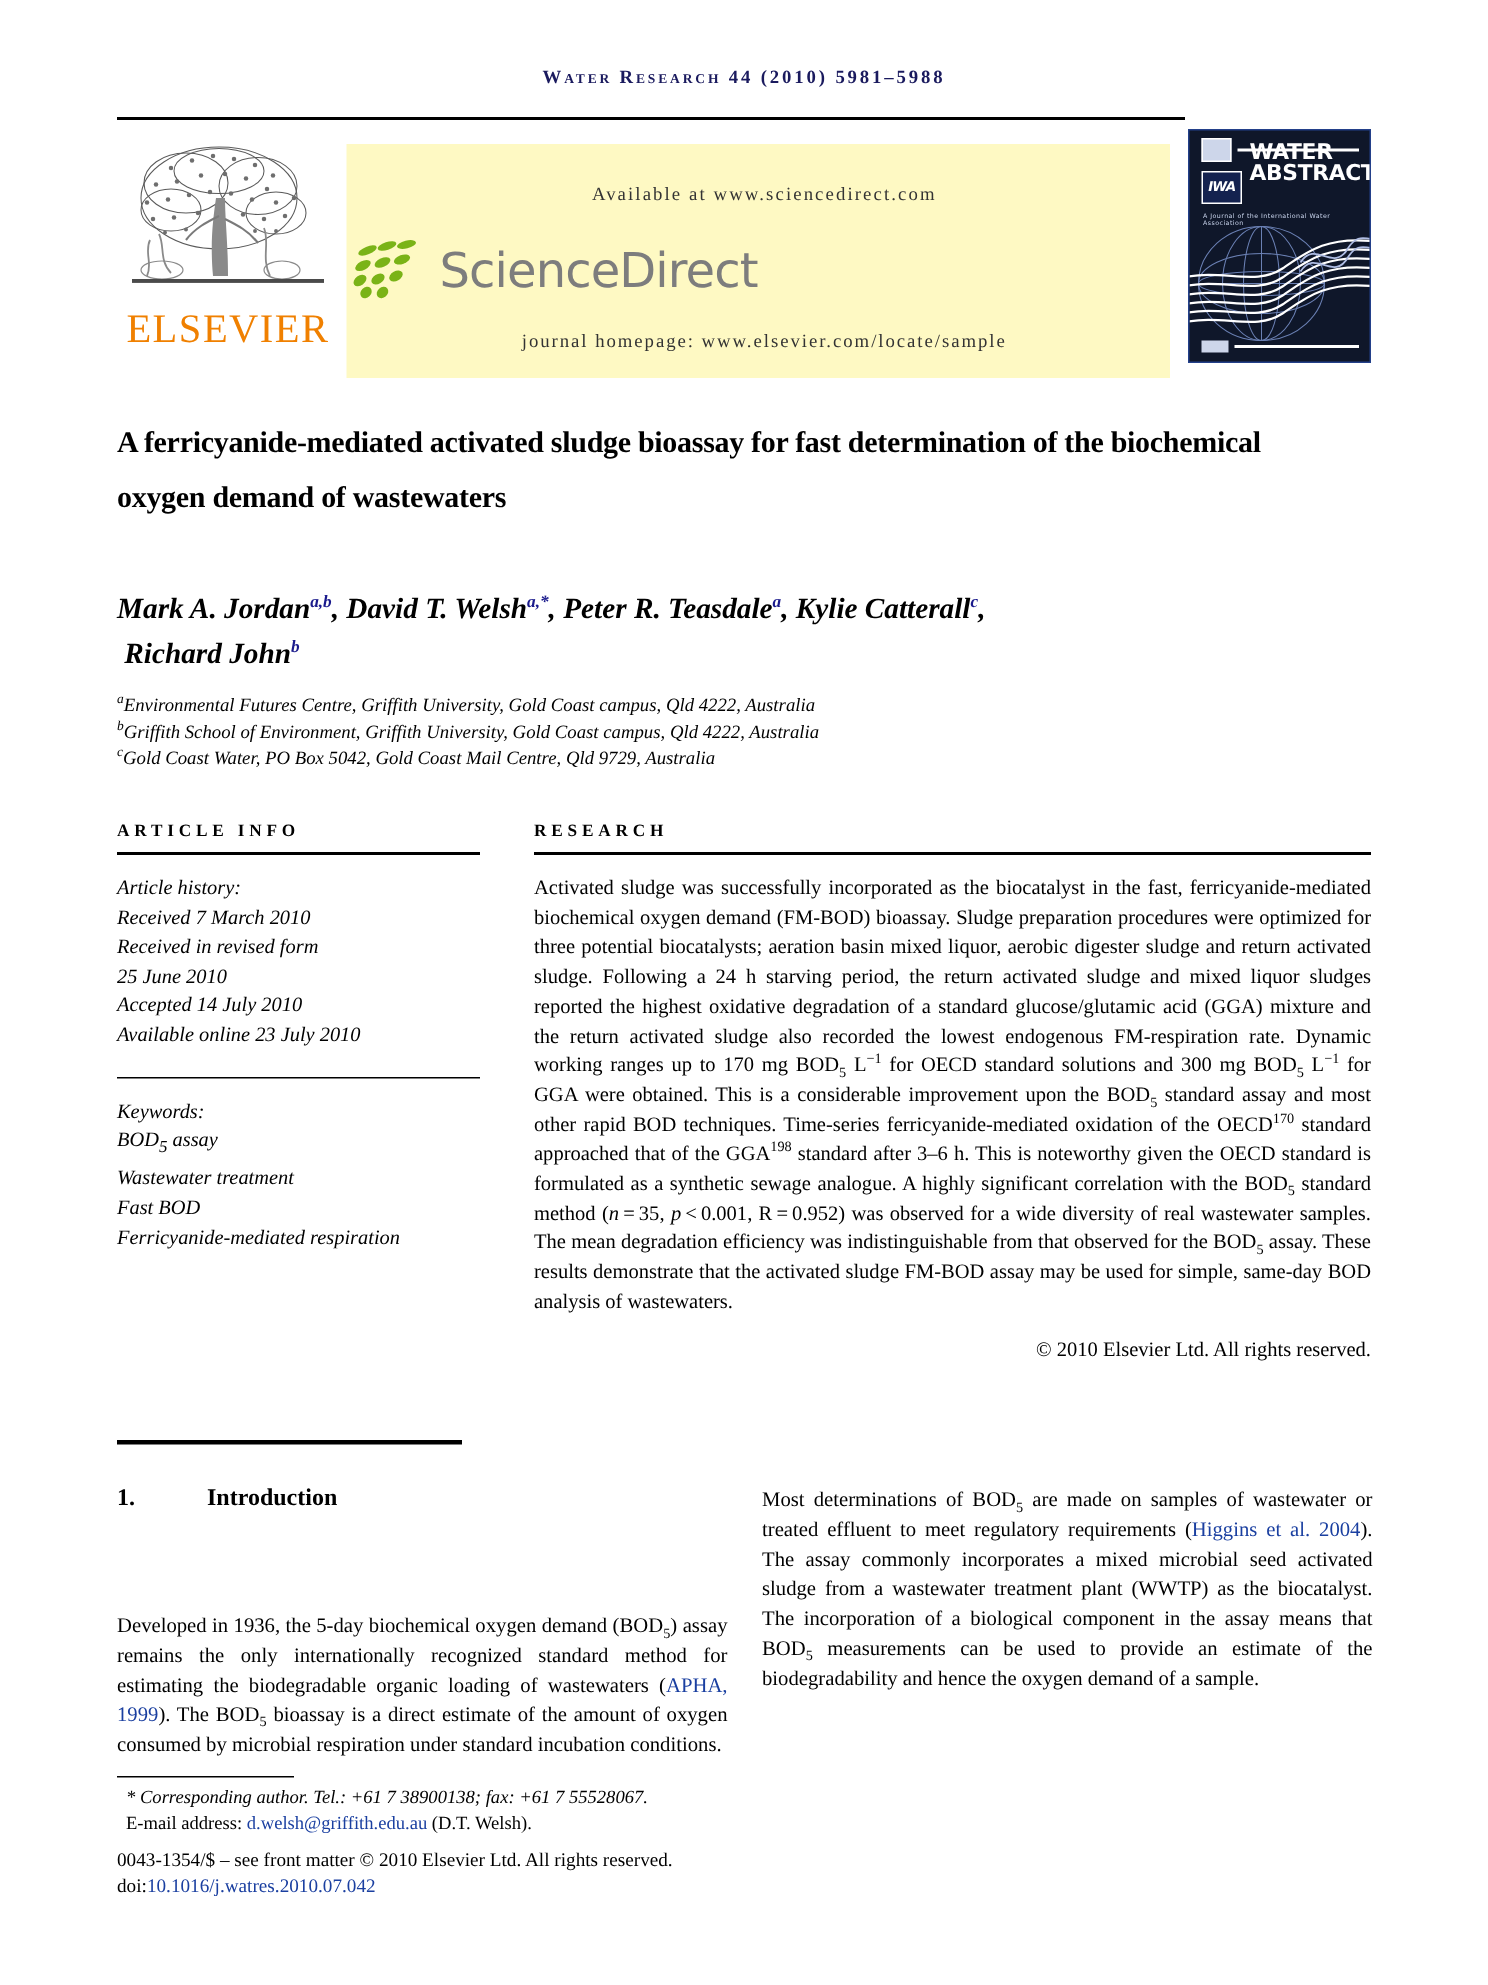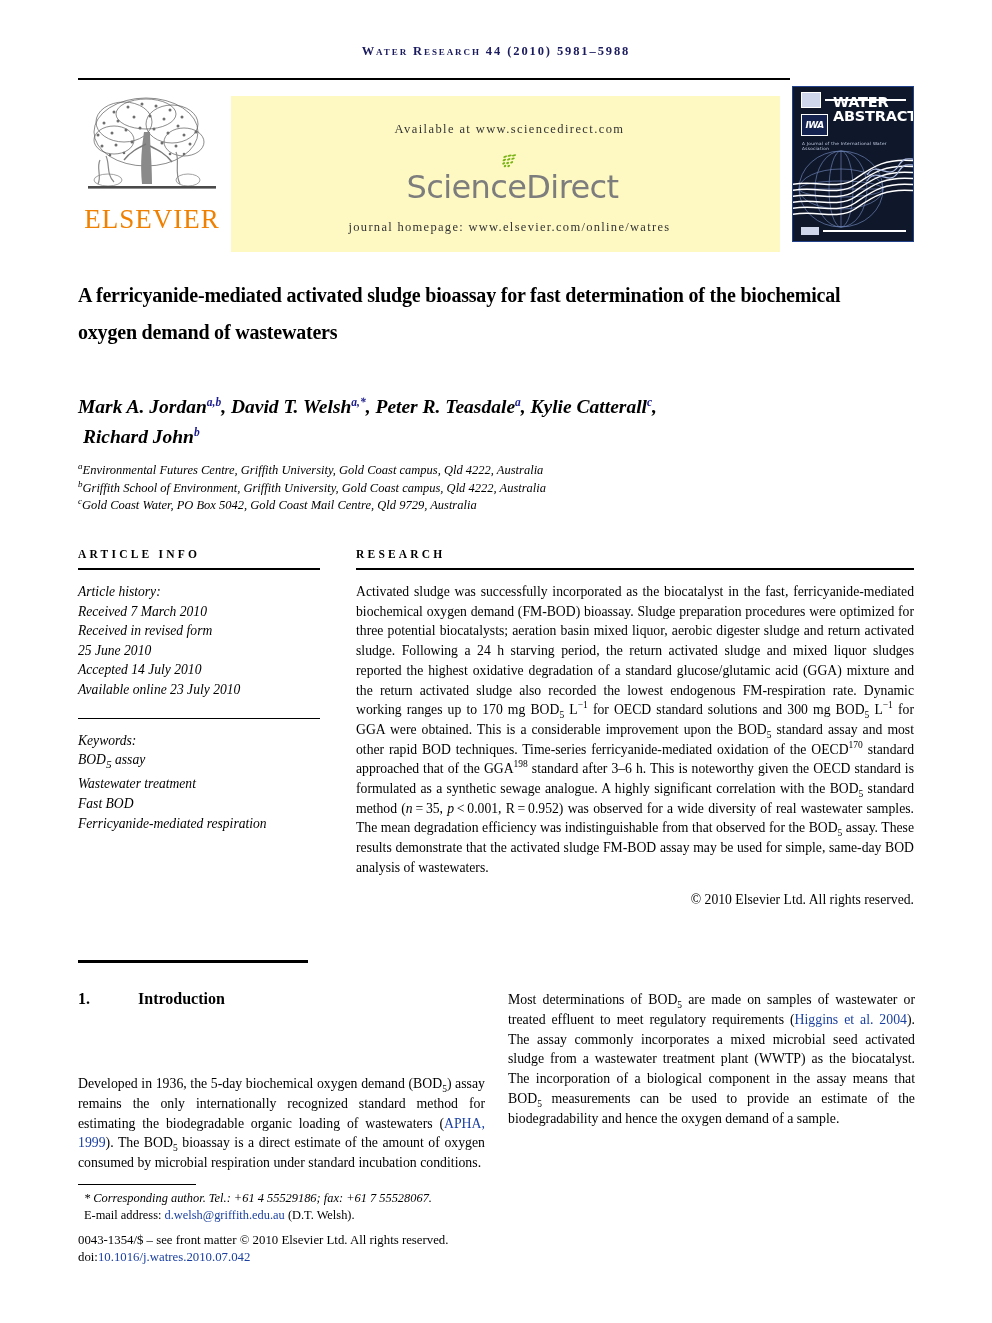"ScienceDirect" .sd-logo-wrap { flex-direction: column -> none; justify-content: center -> none }
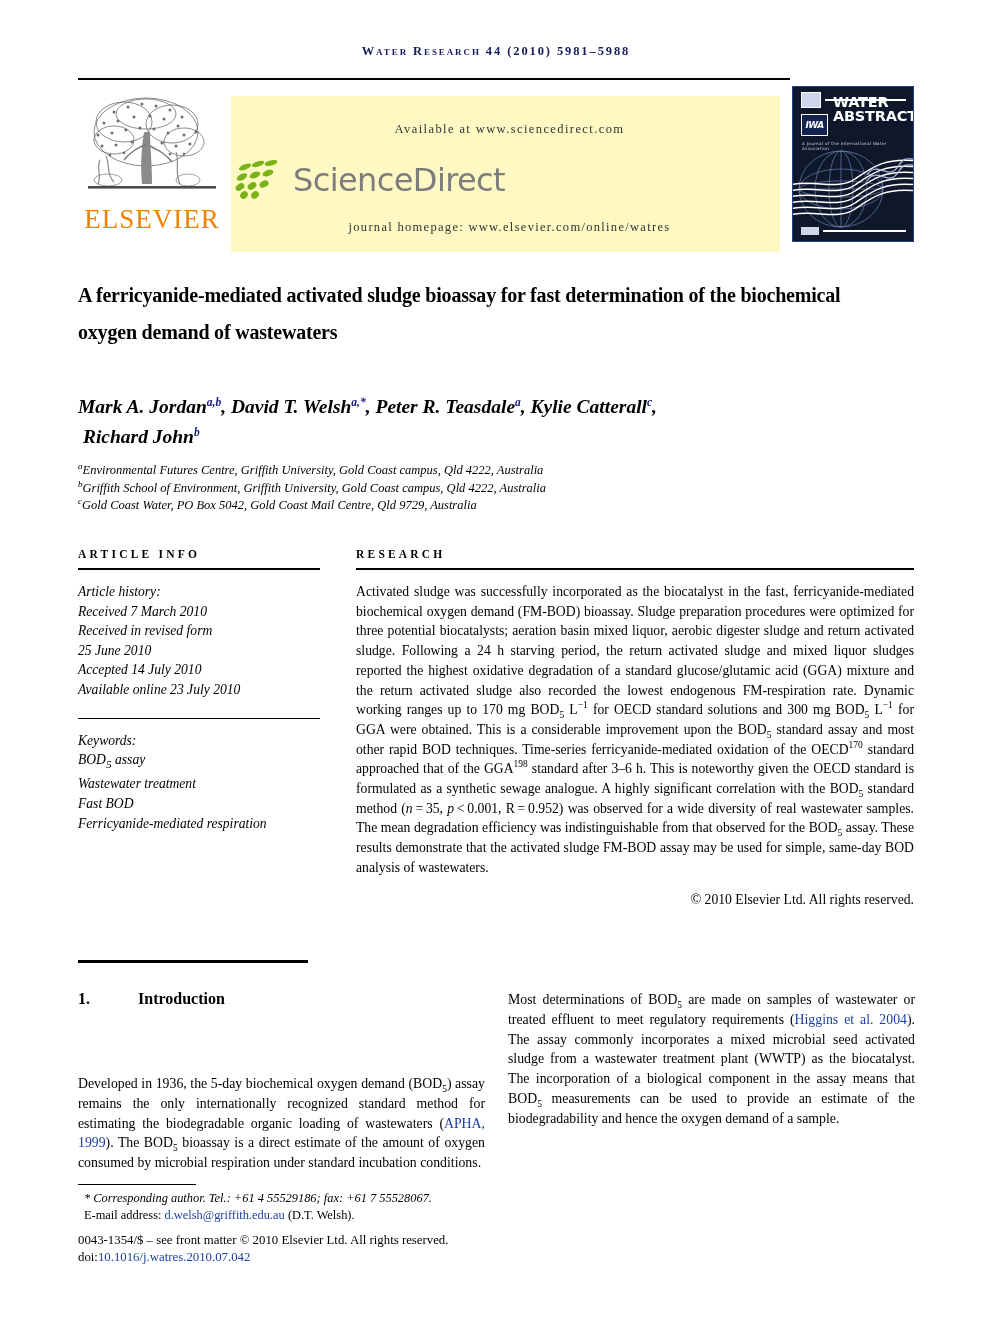"journal homepage:" div.sd-homepage { text: www.elsevier.com/online/watres -> www.elsevier.com/locate/sample }
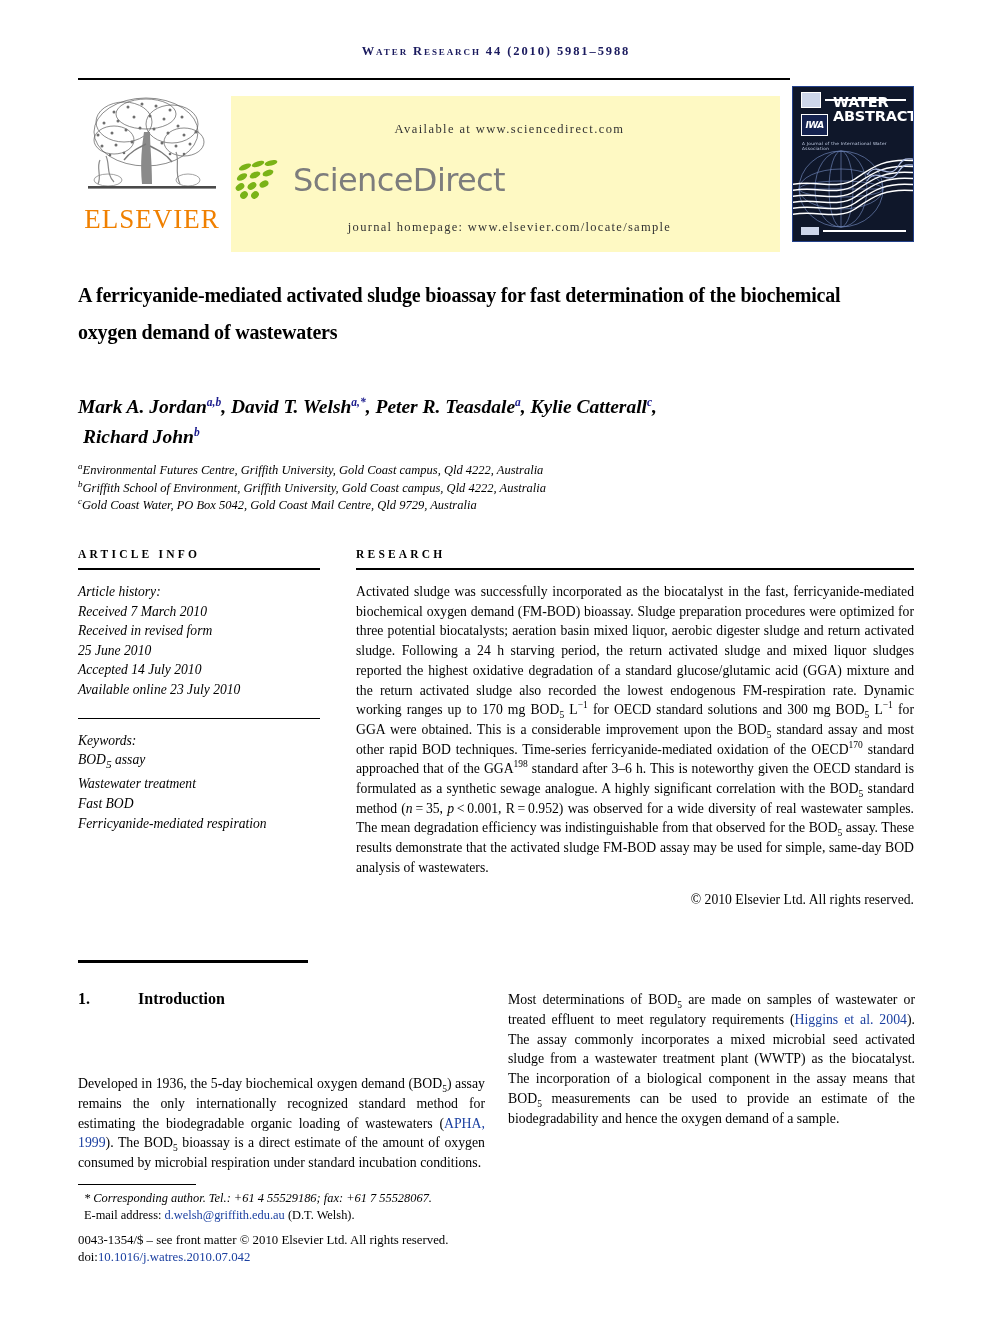"* Corresponding author. Tel.: +61" span.fn-corr { text: 4 55529186 -> 7 38900138 }
